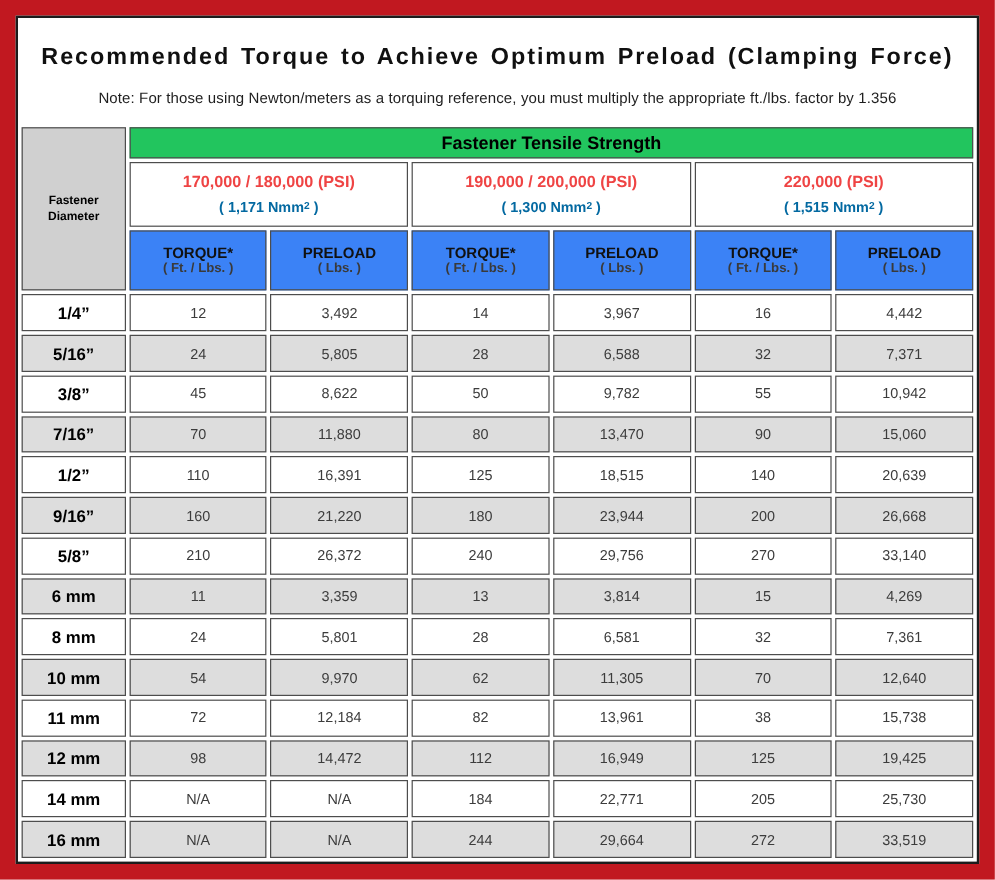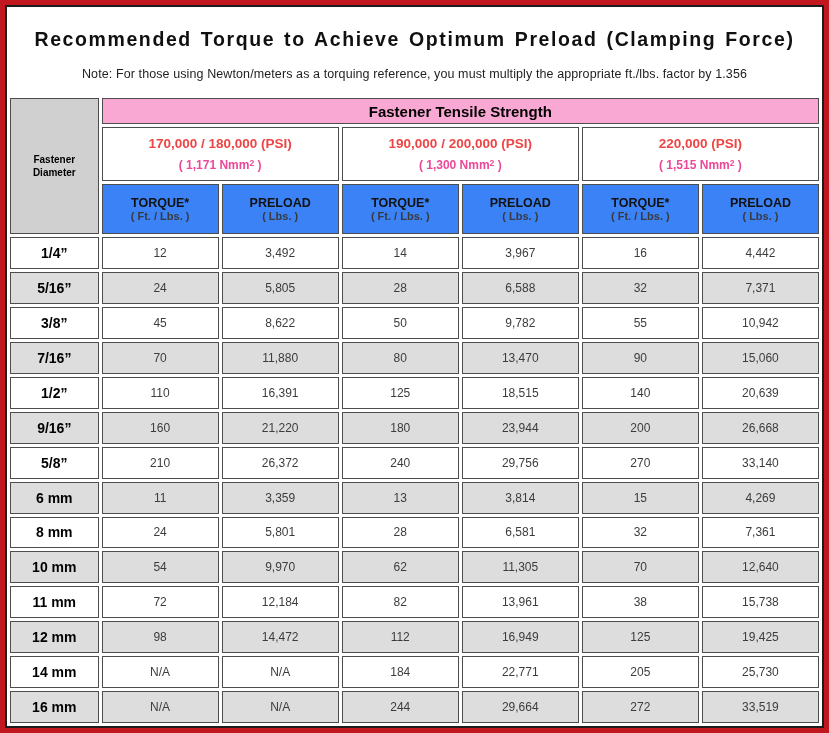"Recommended Torque to Achieve Optimum" .frame { padding: 5px -> 13px }
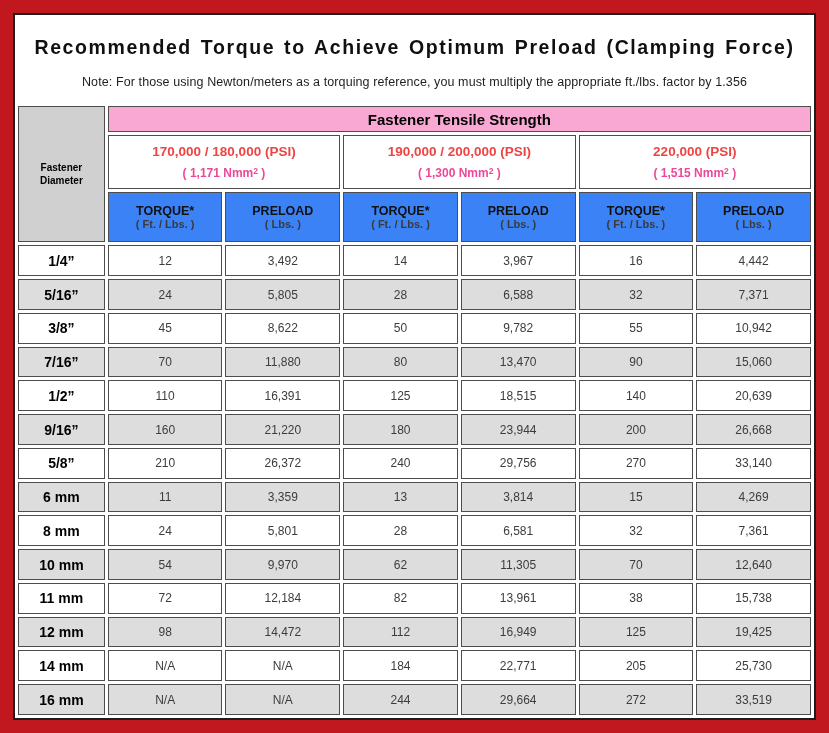"Fastener Tensile Strength" .tensile-head { background: #f9a8d4 -> #22c55e }
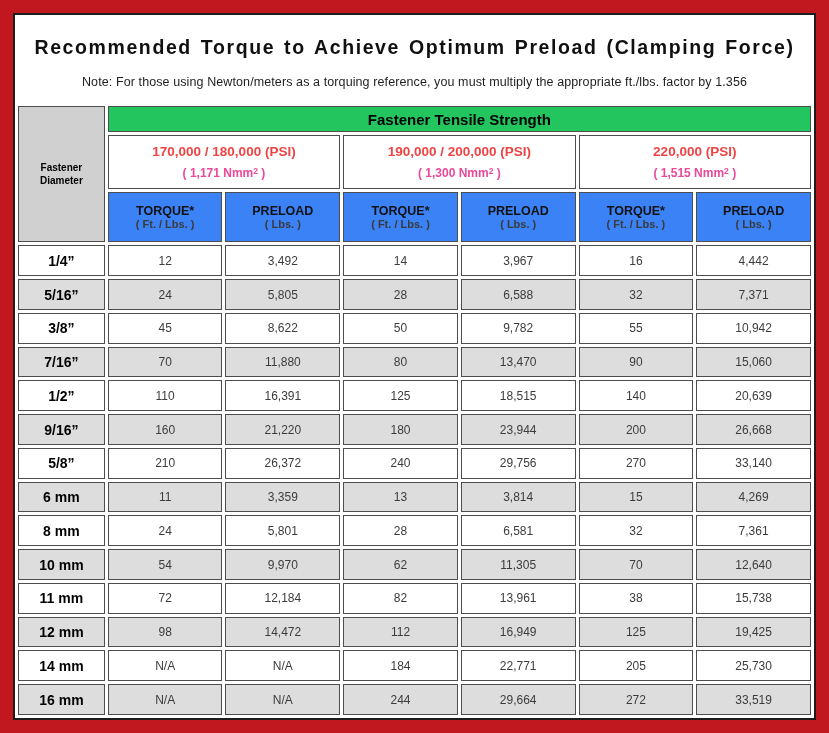"( 1,171 Nmm2 )" .nmm-label { color: #ec4899 -> #0369a1 }
